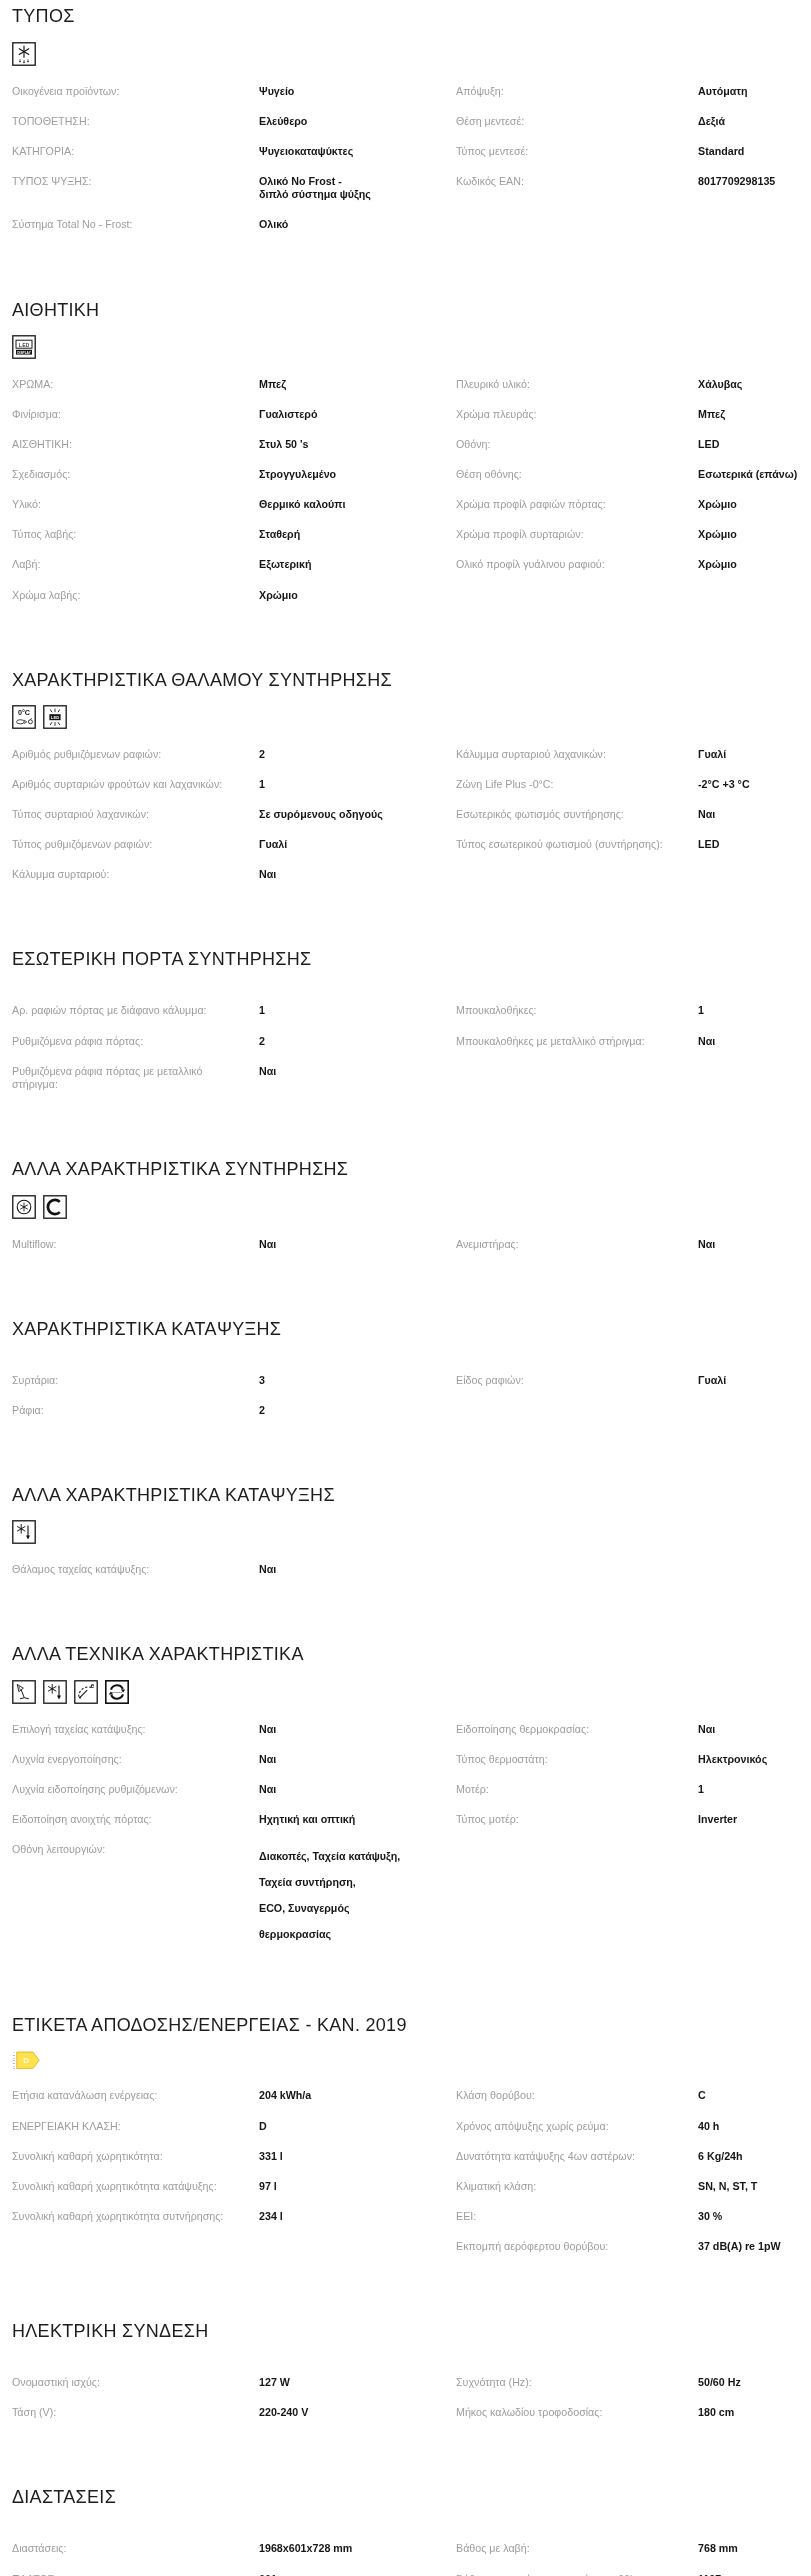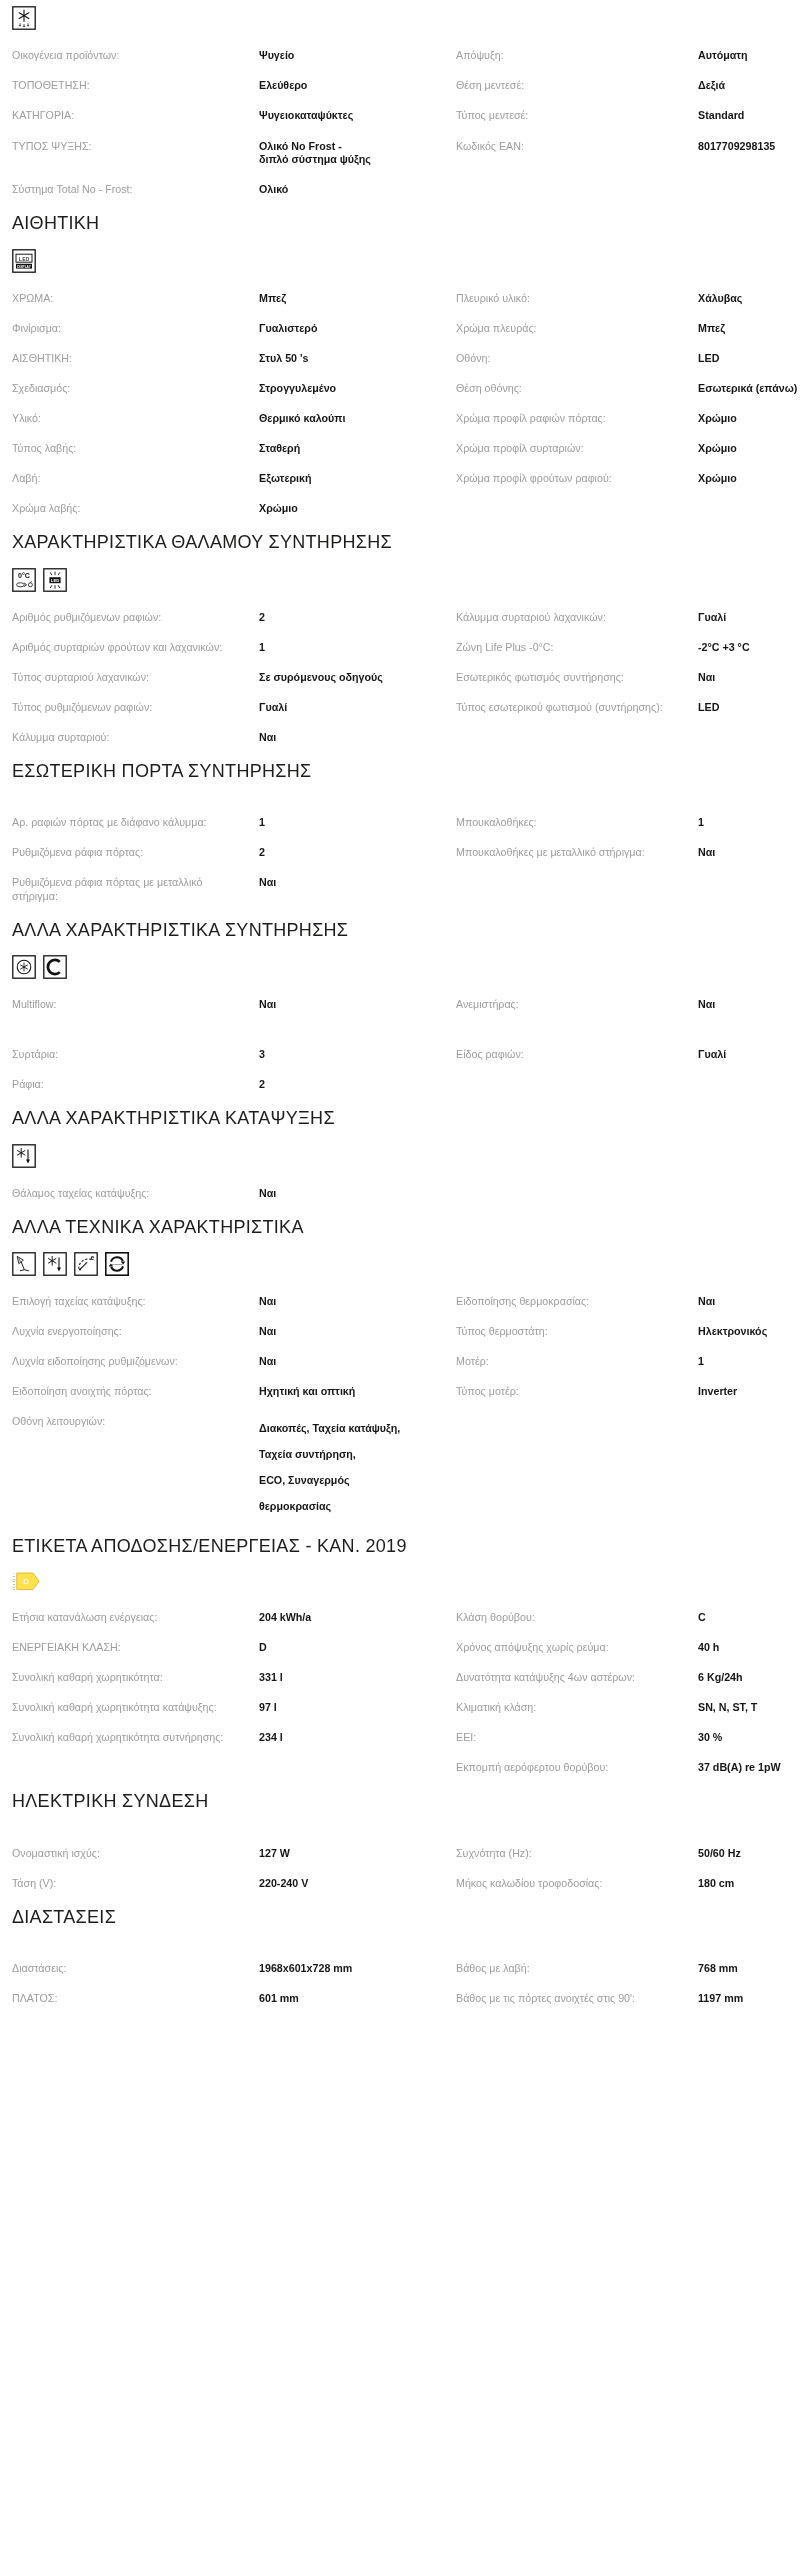"ΤΥΠΟΣ" h2.sec-head { html: none -> <h2>ΤΥΠΟΣ</h2> }
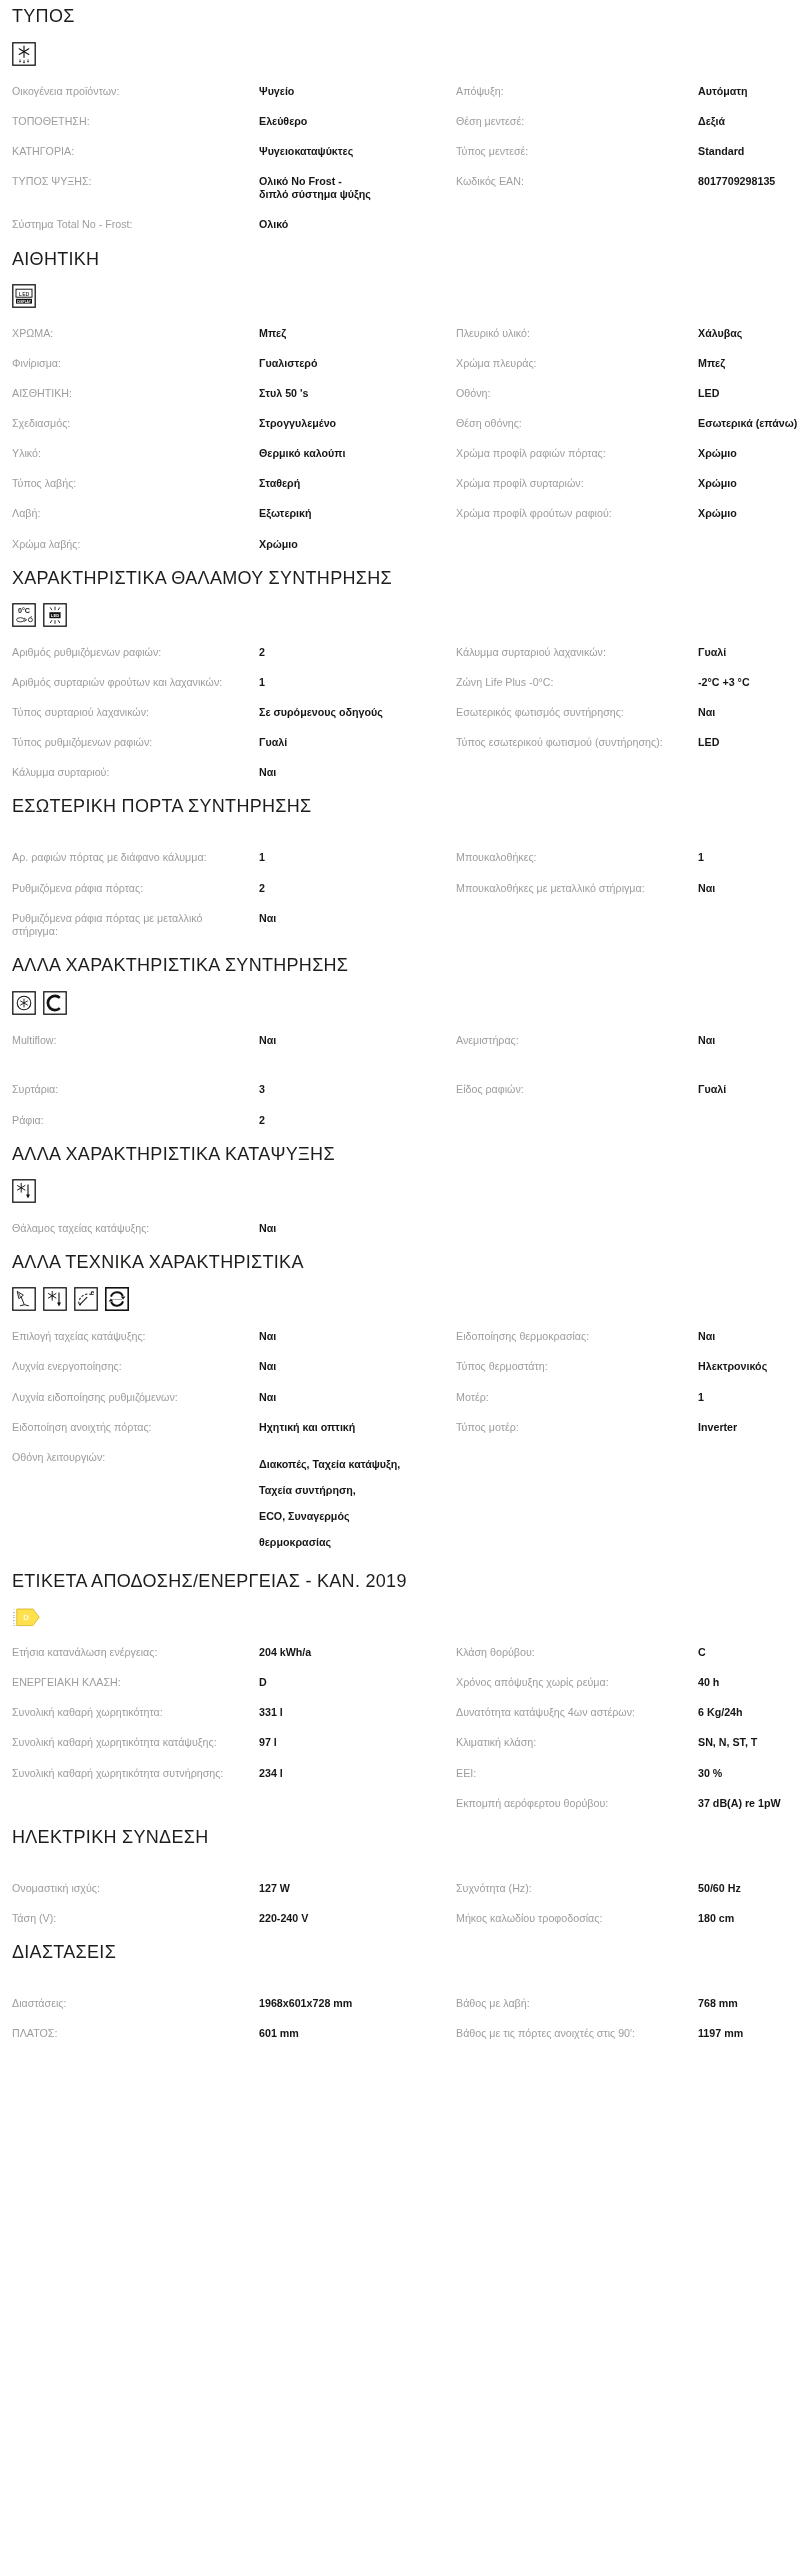"ΑΙΘΗΤΙΚΗ" .section { margin-top: none -> 51px }
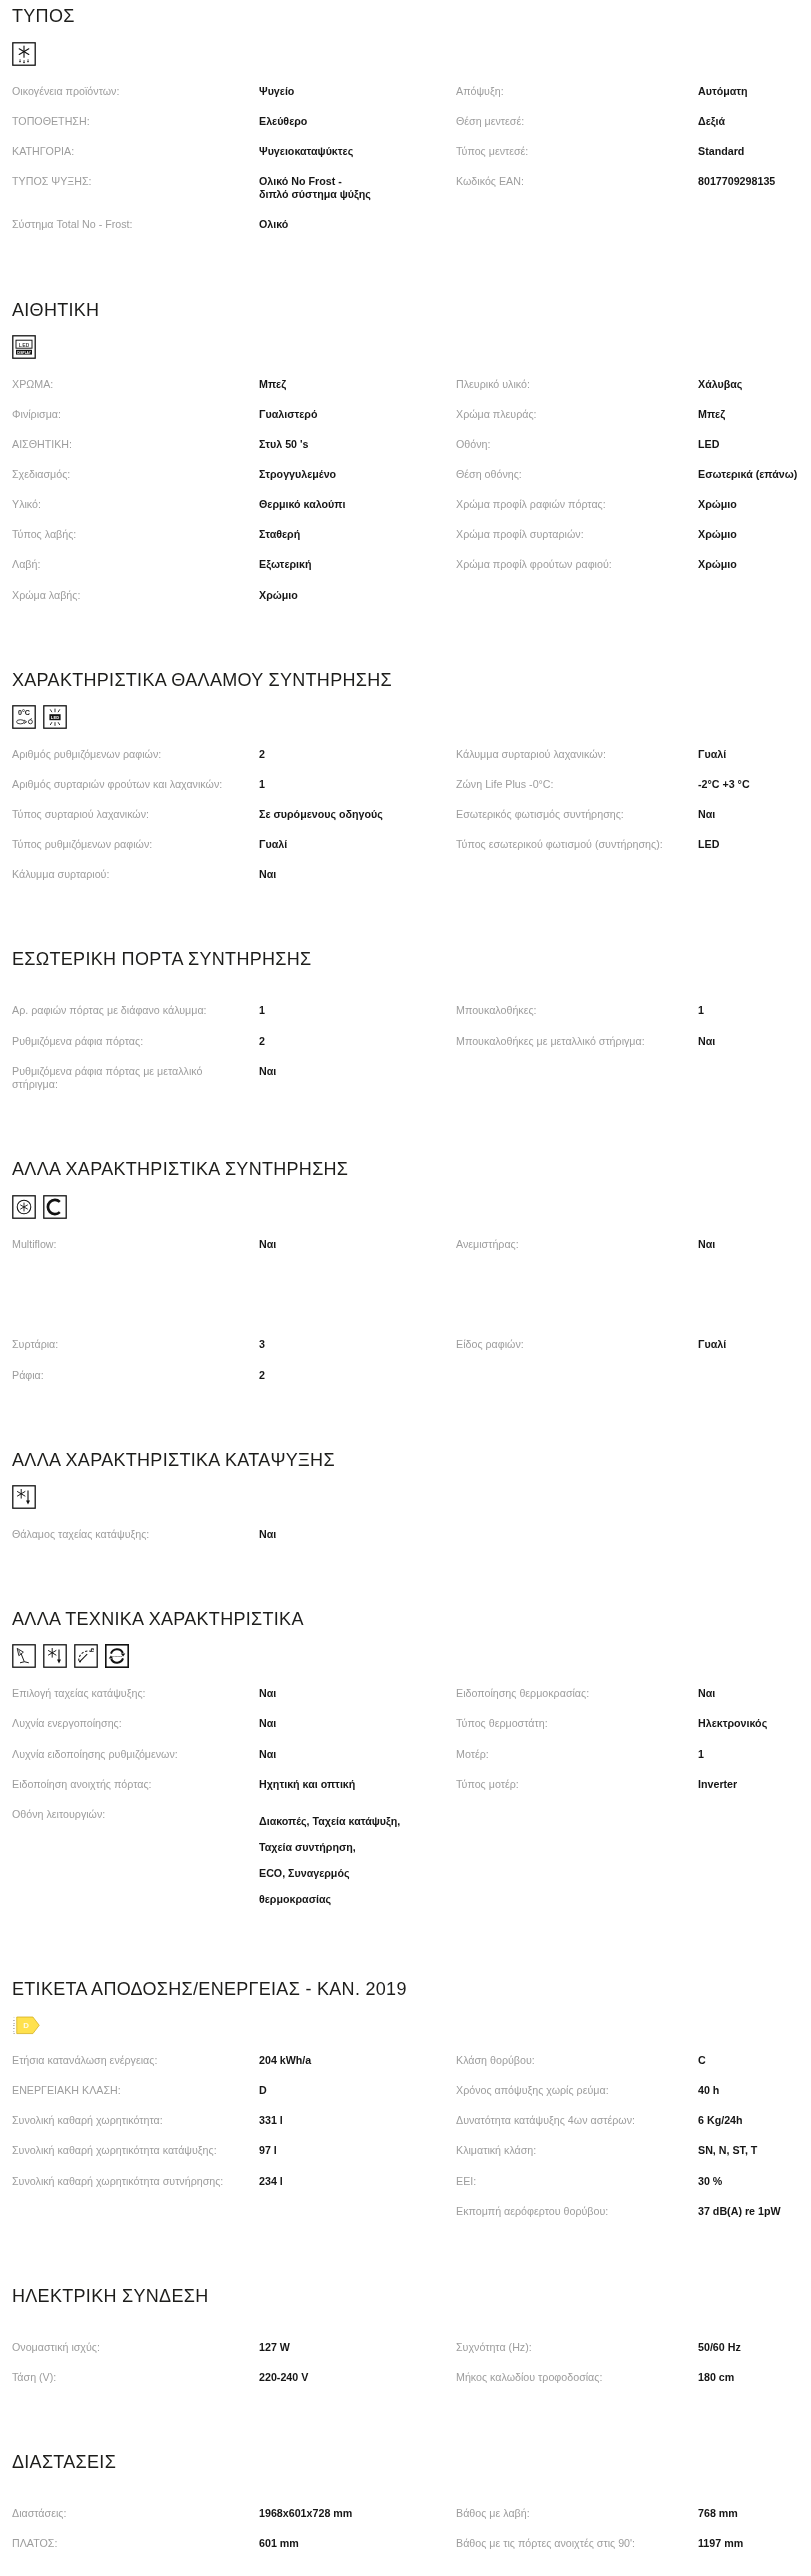"Χρώμα προφίλ φρούτων ραφιού:" div.fl { text: Χρώμα προφίλ φρούτων -> Ολικό προφίλ γυάλινου }
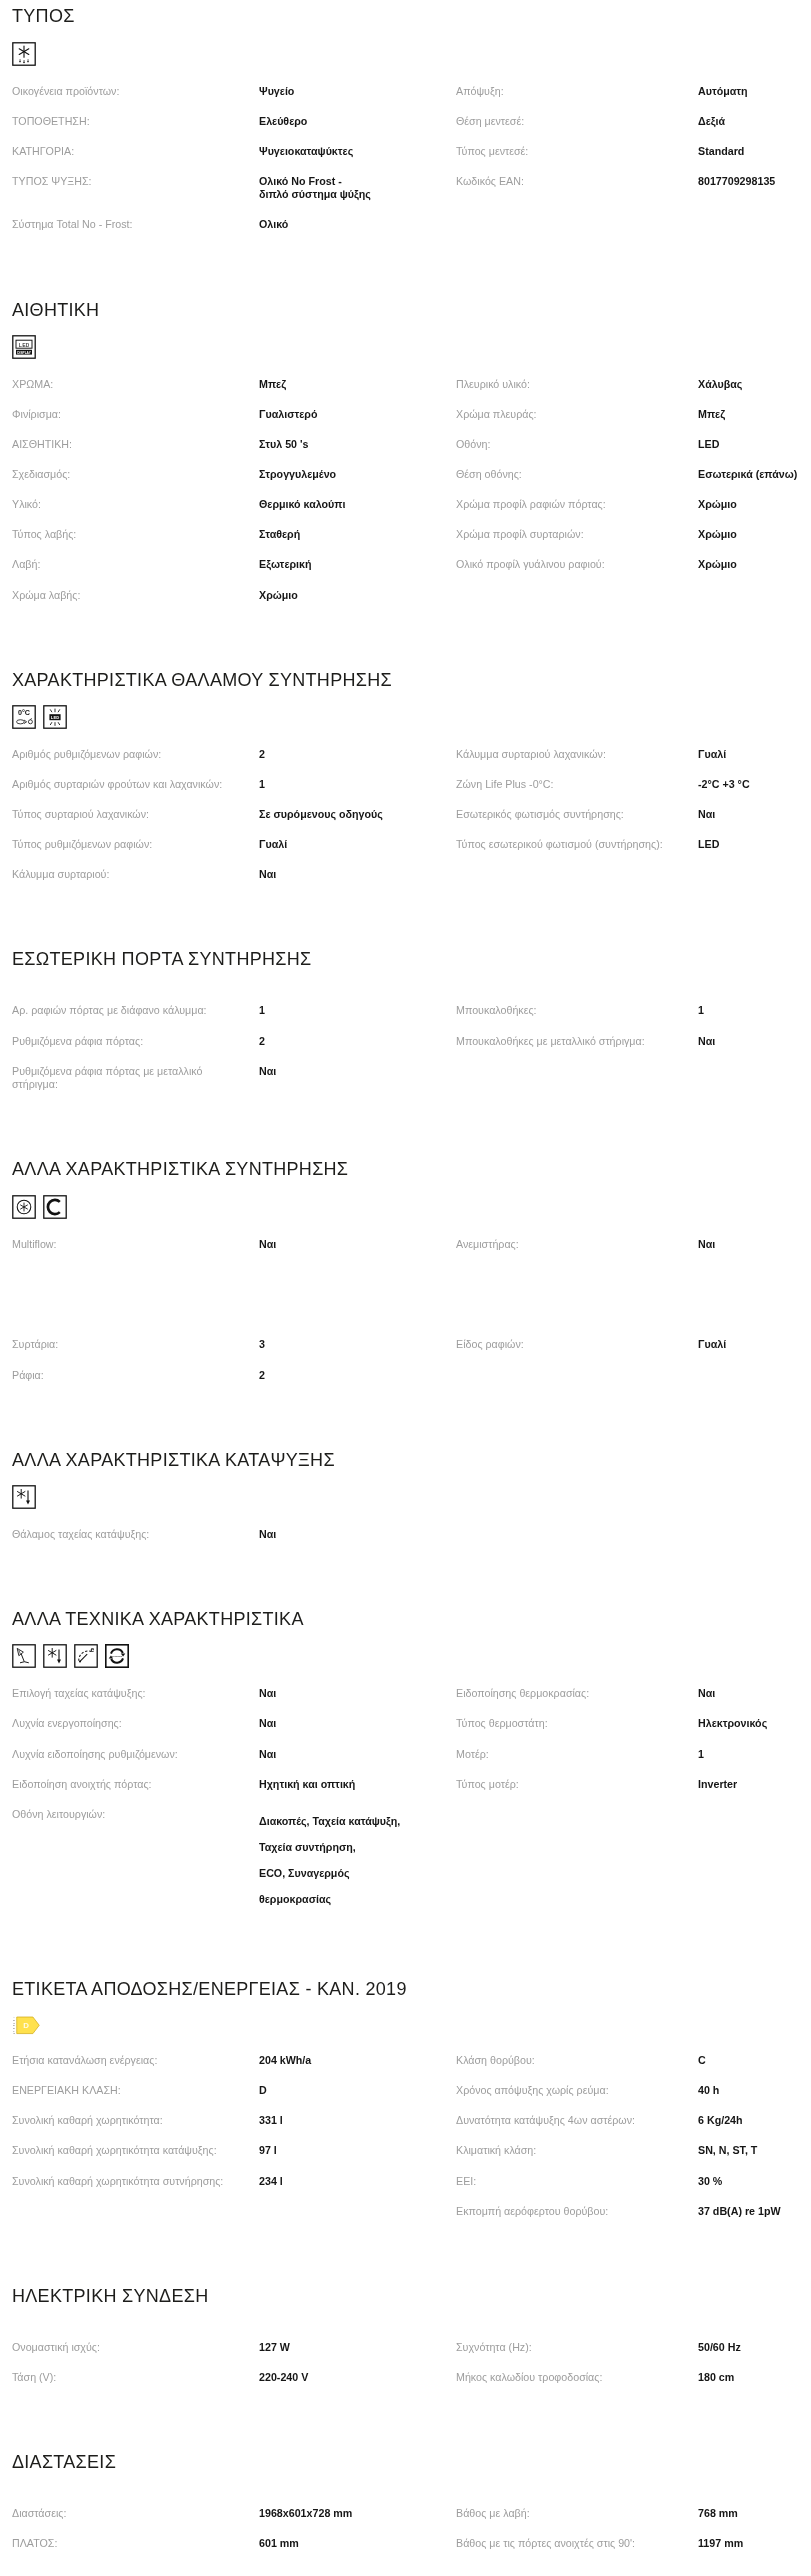"ΧΑΡΑΚΤΗΡΙΣΤΙΚΑ ΚΑΤΑΨΥΞΗΣ" h2.sec-head { html: none -> <h2>ΧΑΡΑΚΤΗΡΙΣΤΙΚΑ ΚΑΤΑΨΥΞΗΣ</h2> }
